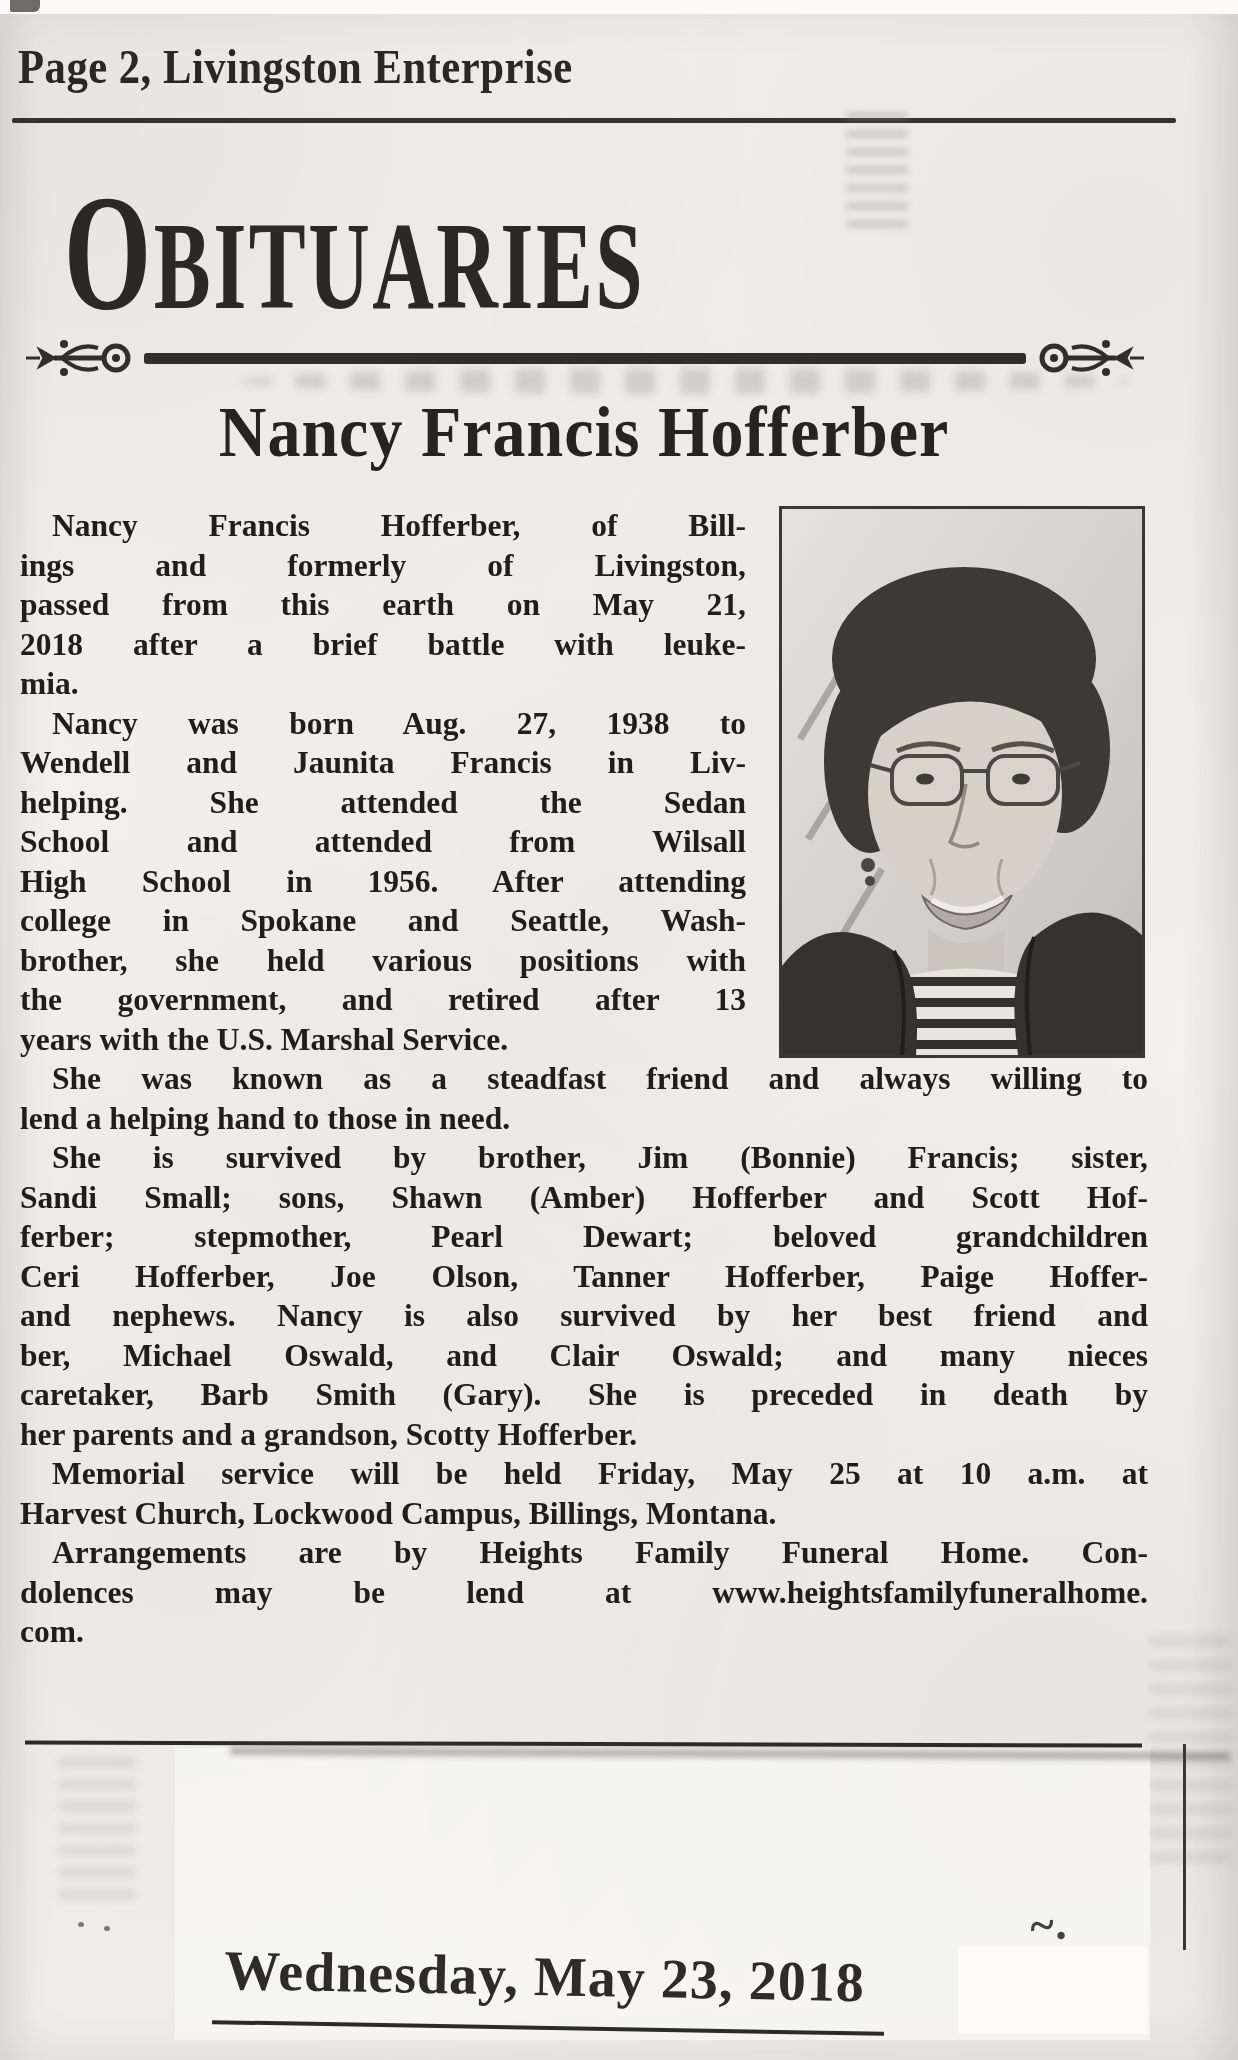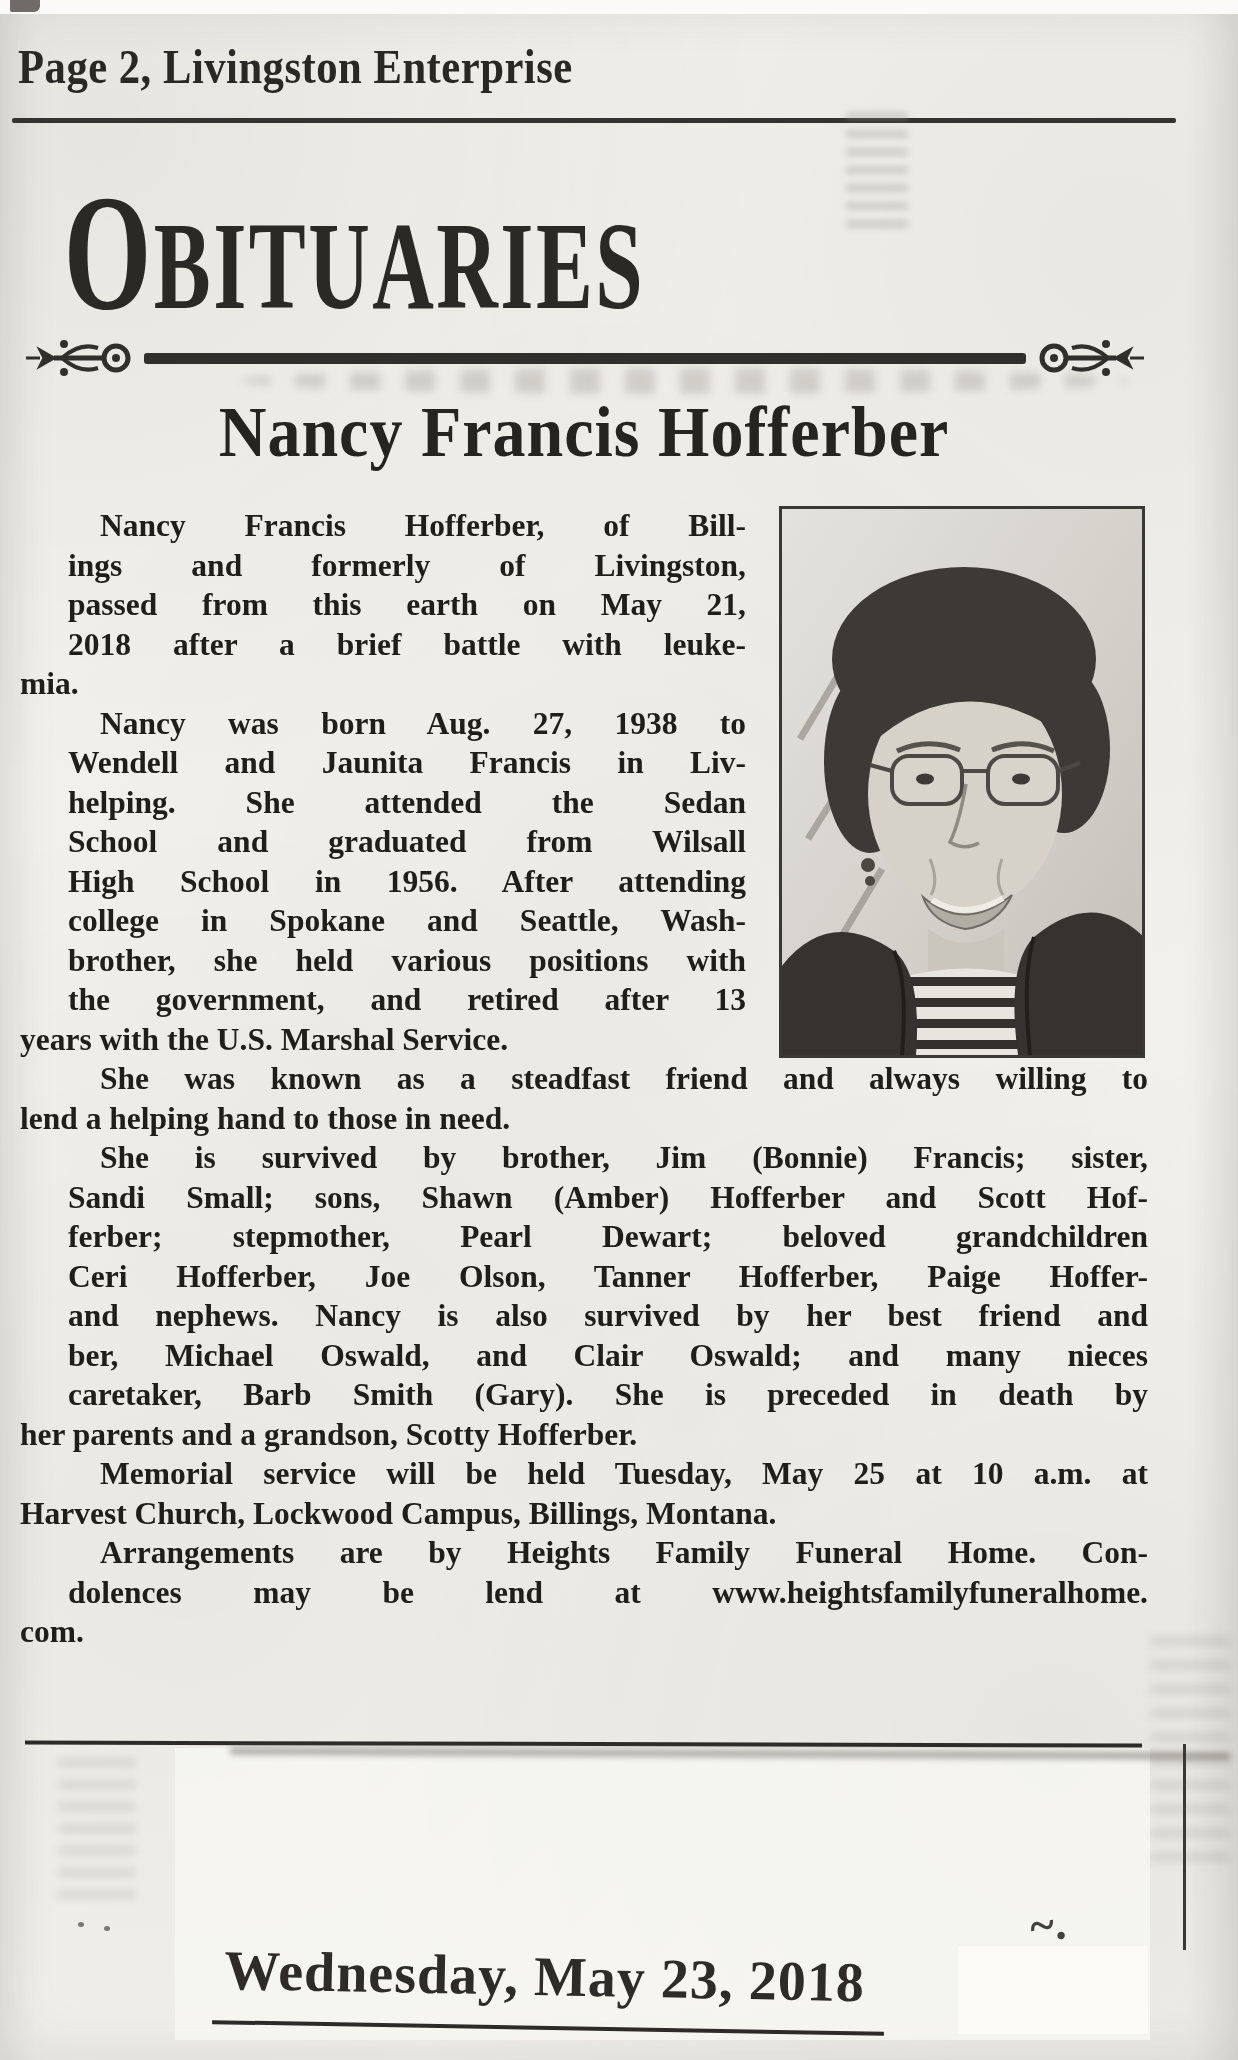"Nancy Francis Hofferber, of Bill-" .just { margin-left: 48px -> none }
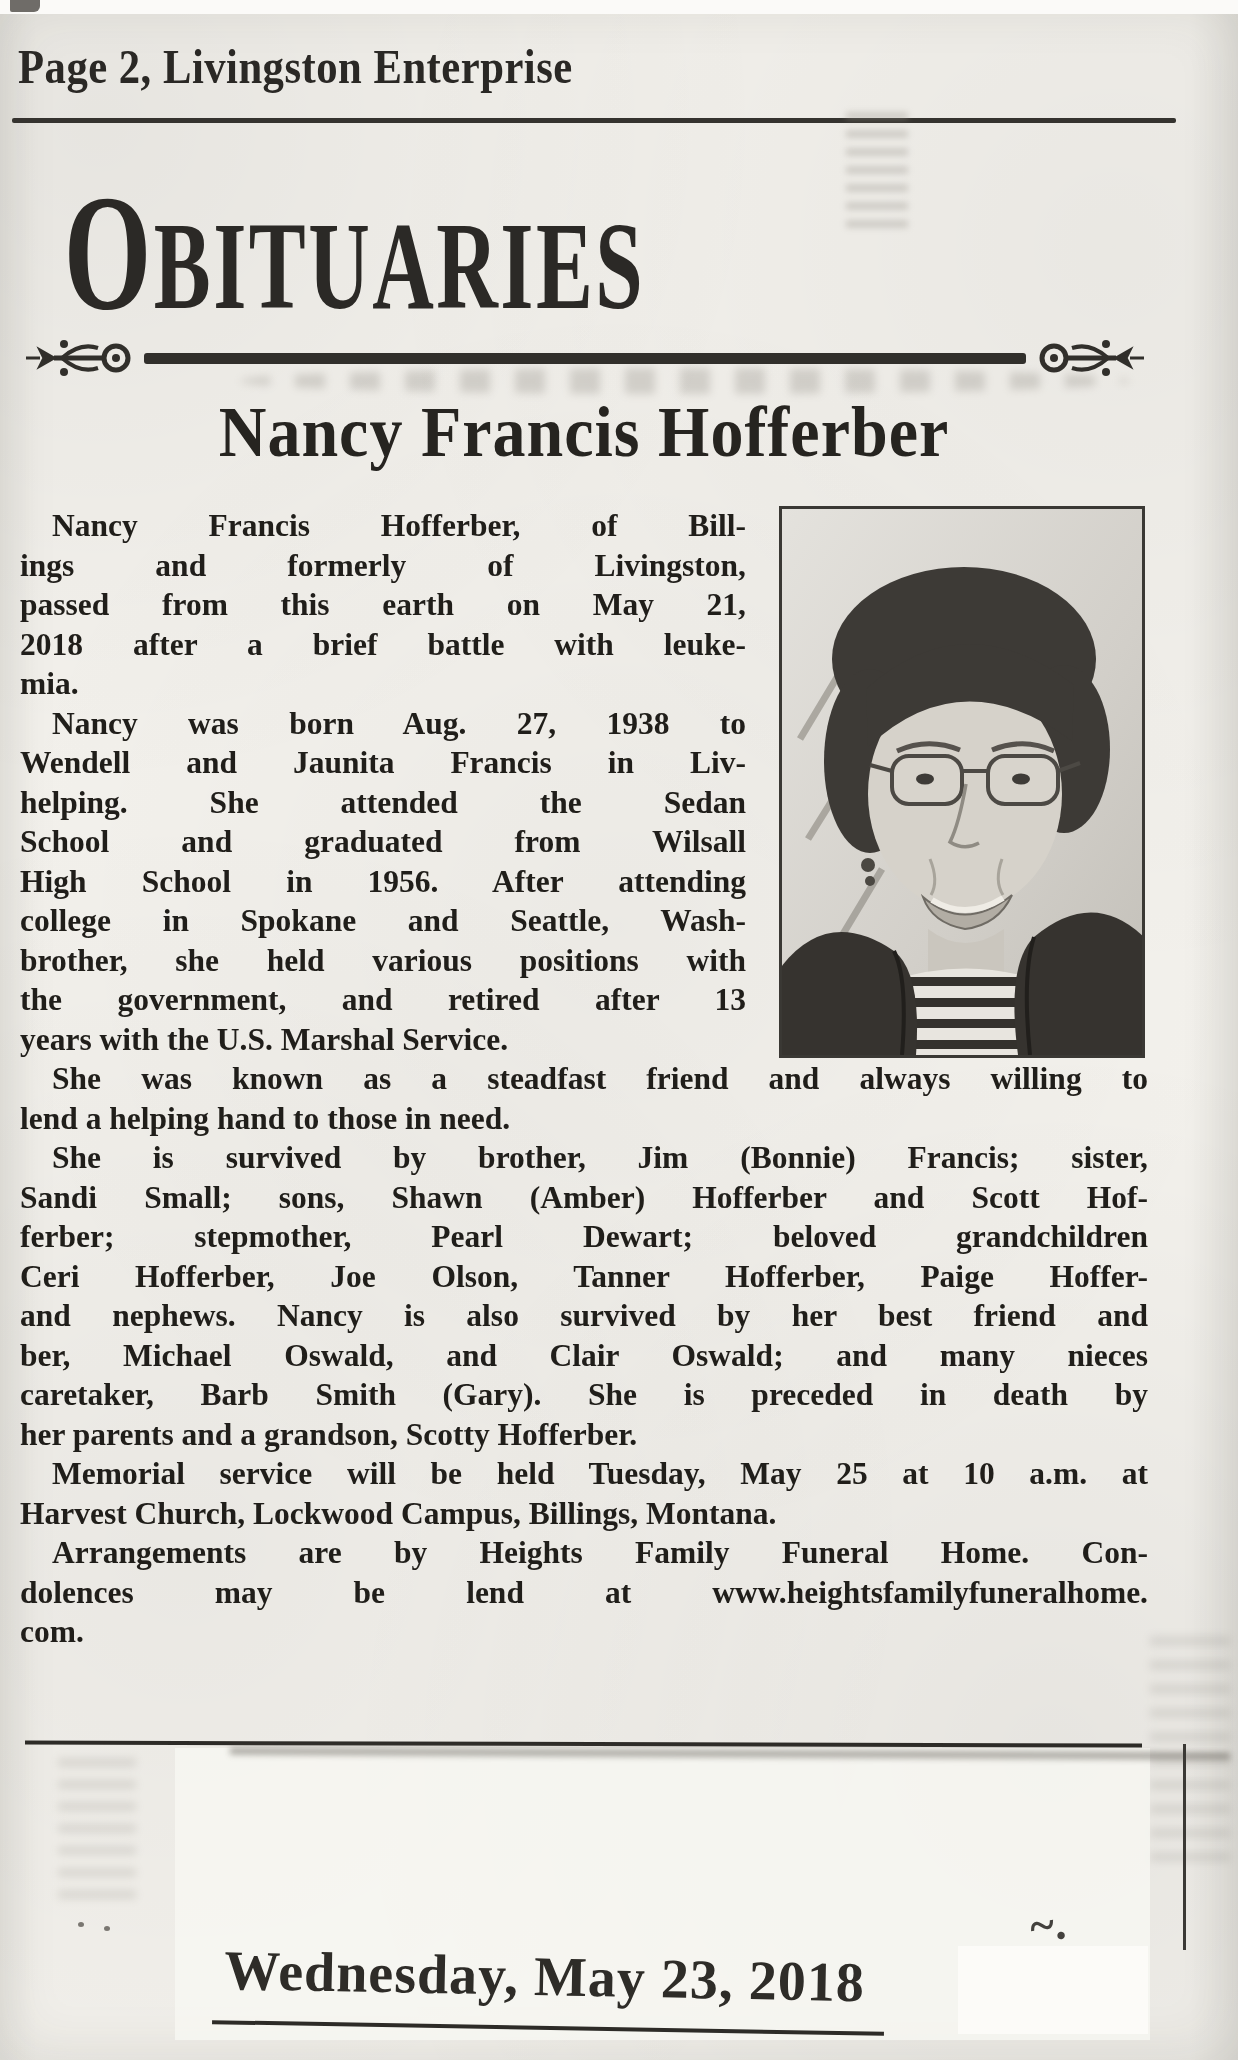"School and graduated from Wilsall" div.tline { text: graduated -> attended }
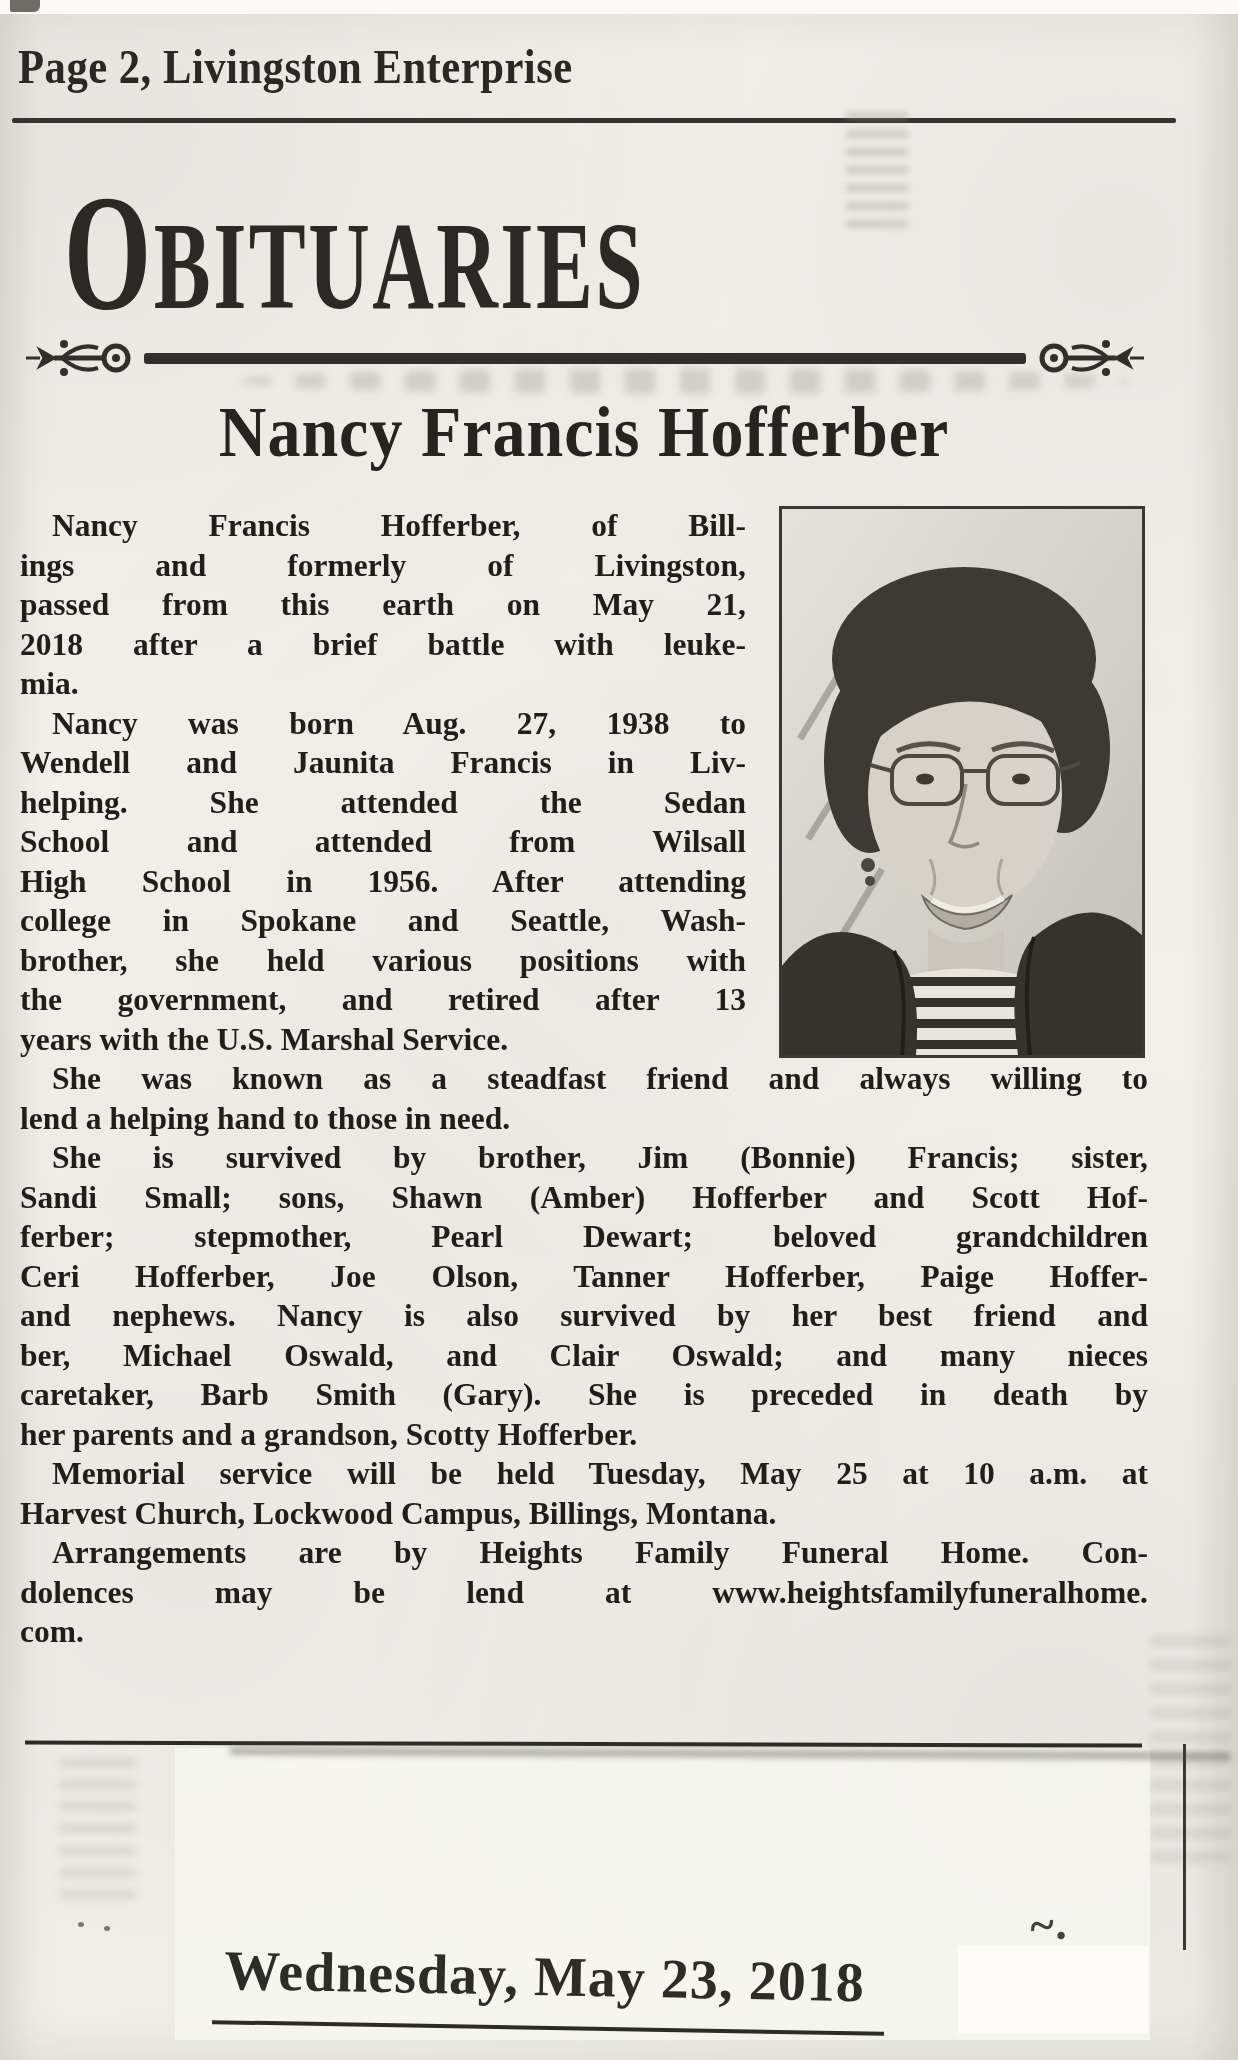"Memorial service will be held" div.tline { text: Tuesday -> Friday }
